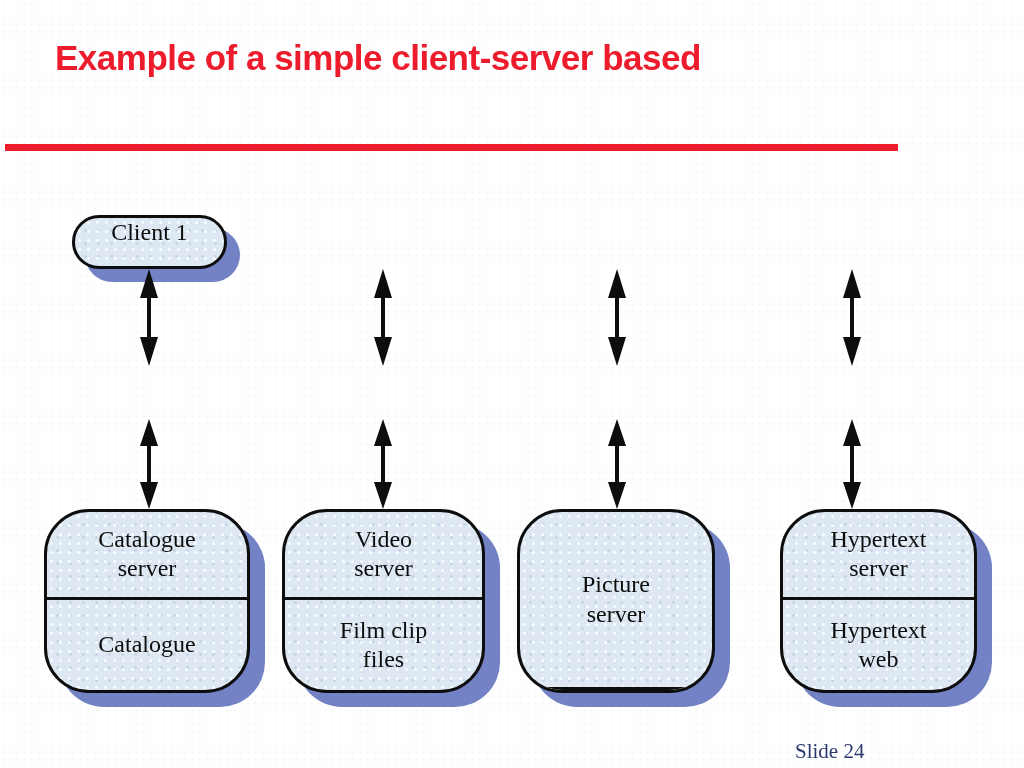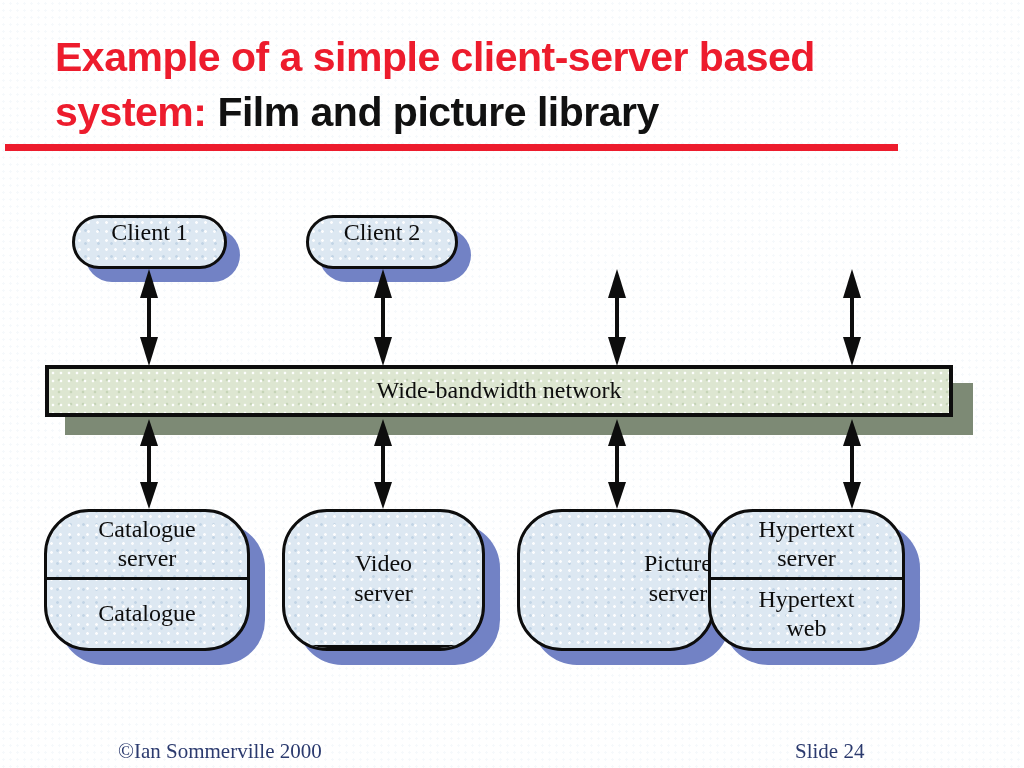"Example of a simple client-server" .title { font-size: 41px -> 35px }
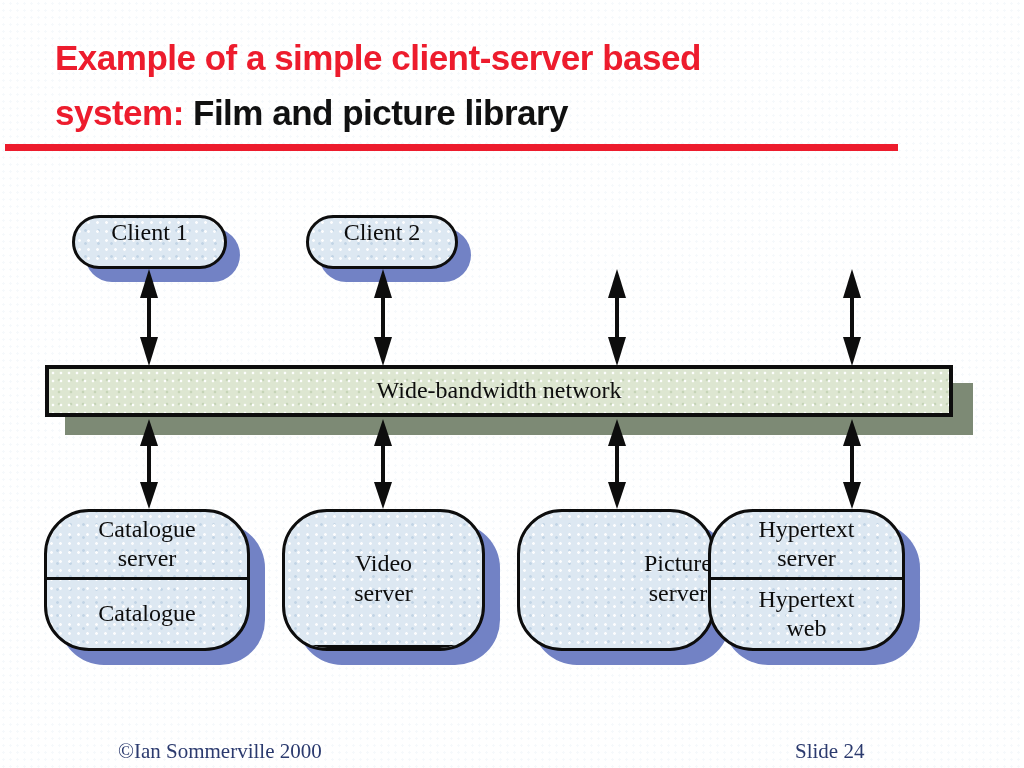"system: Film and picture library" div { html: <div> <span>system:</span><span> Film and picture library</span> </div> -> none }
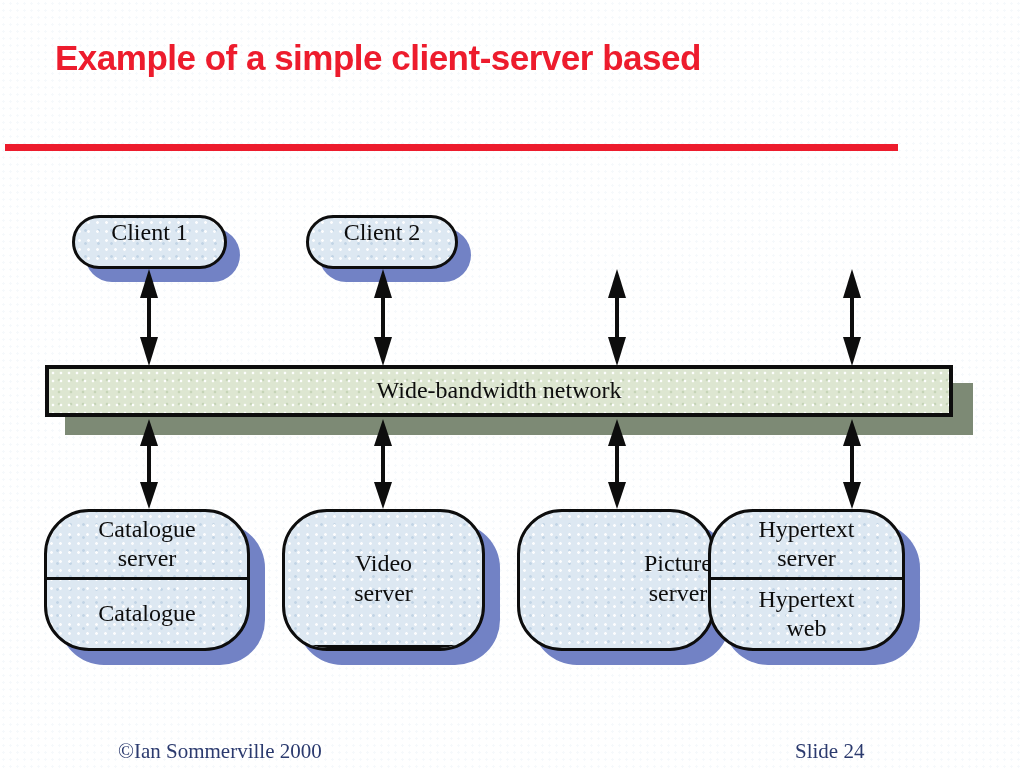"Client 2" div.client { html: <div> <span>Client 2</span> </div> -> none }
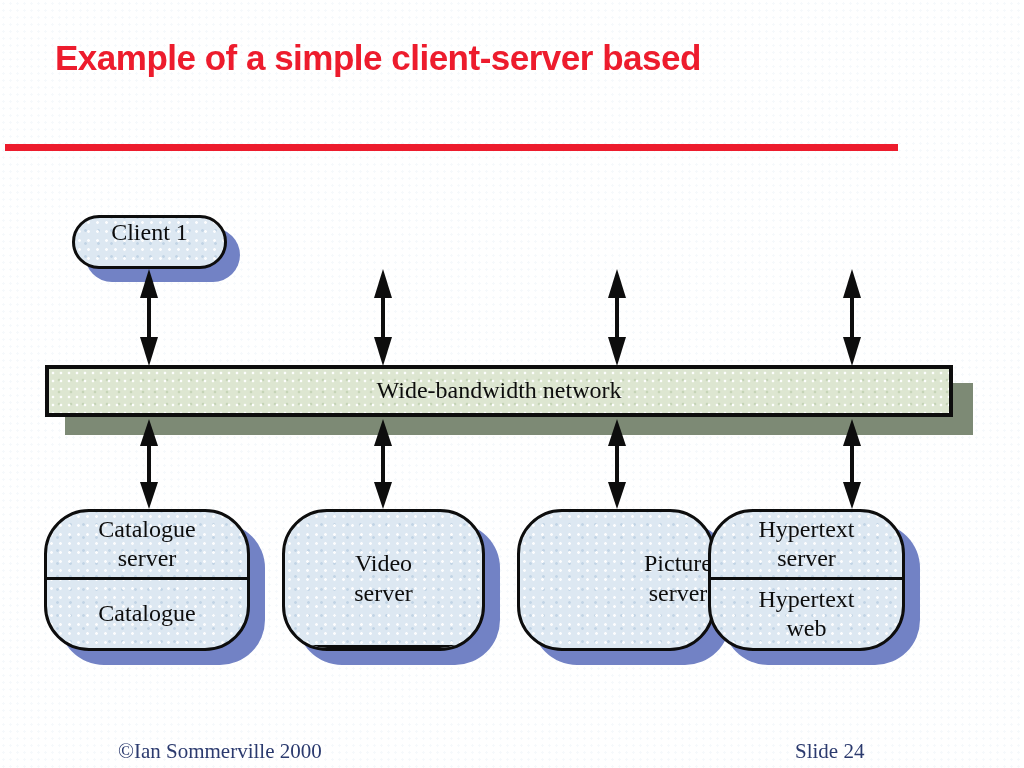"Wide-bandwidth network" div.network { html: <div> <span>Wide-bandwidth network</span> </div> -> none }
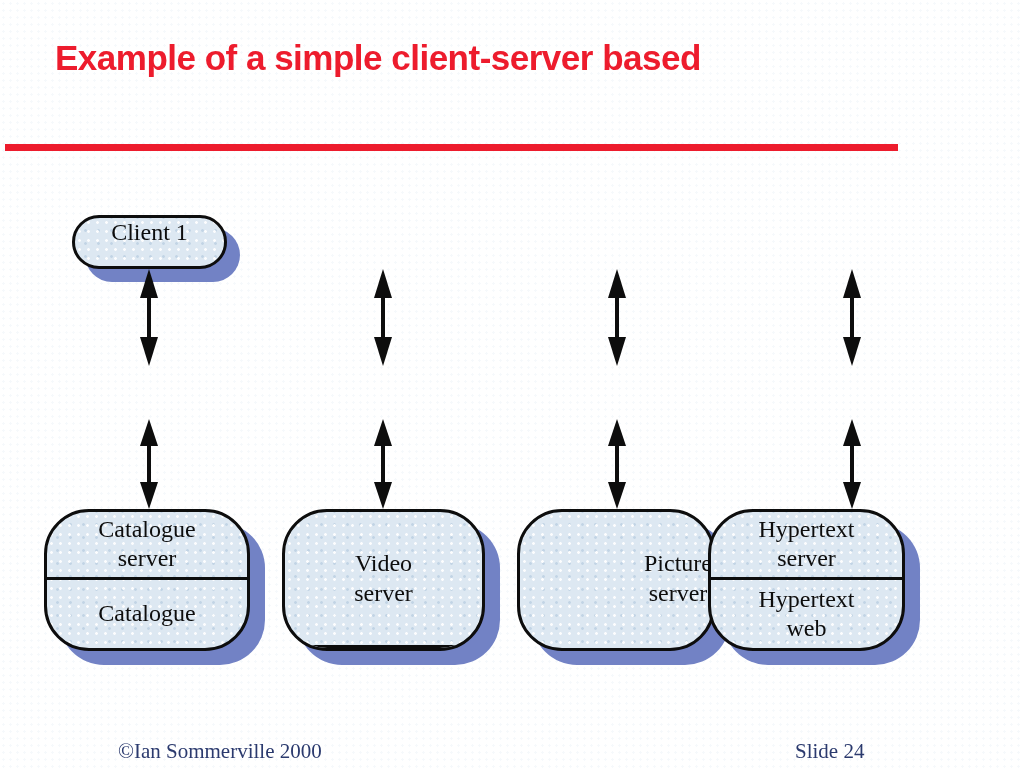"Catalogue" .server { height: 142px -> 184px }
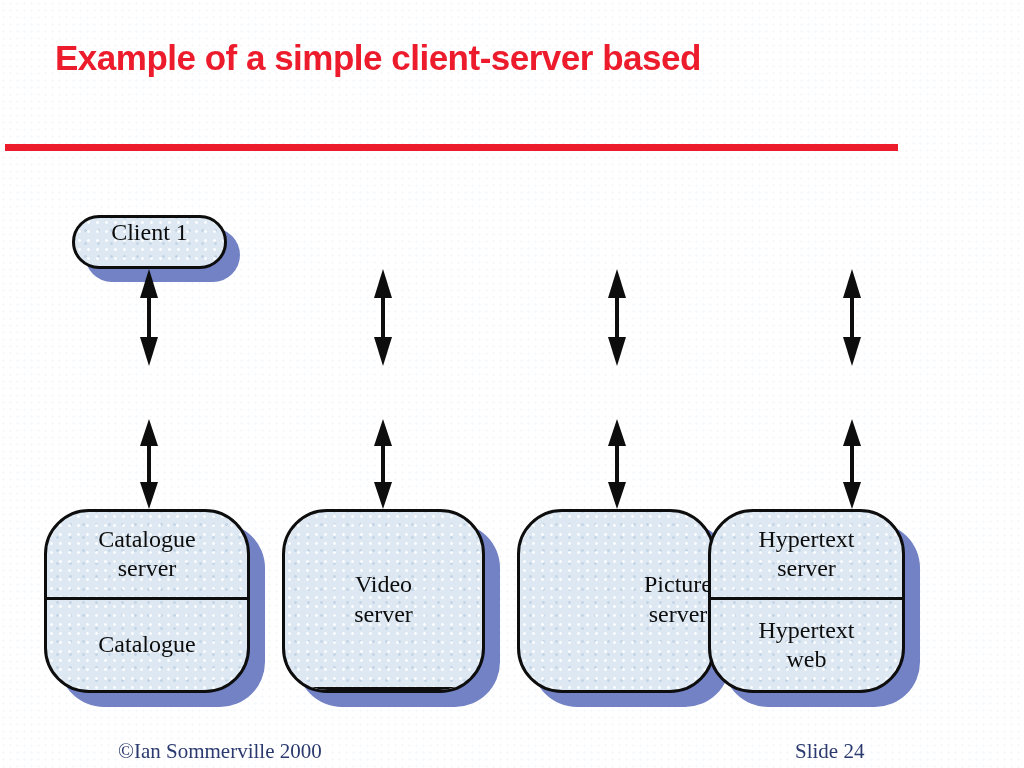"Hypertext" #server-4 { left: 708px -> 780px }
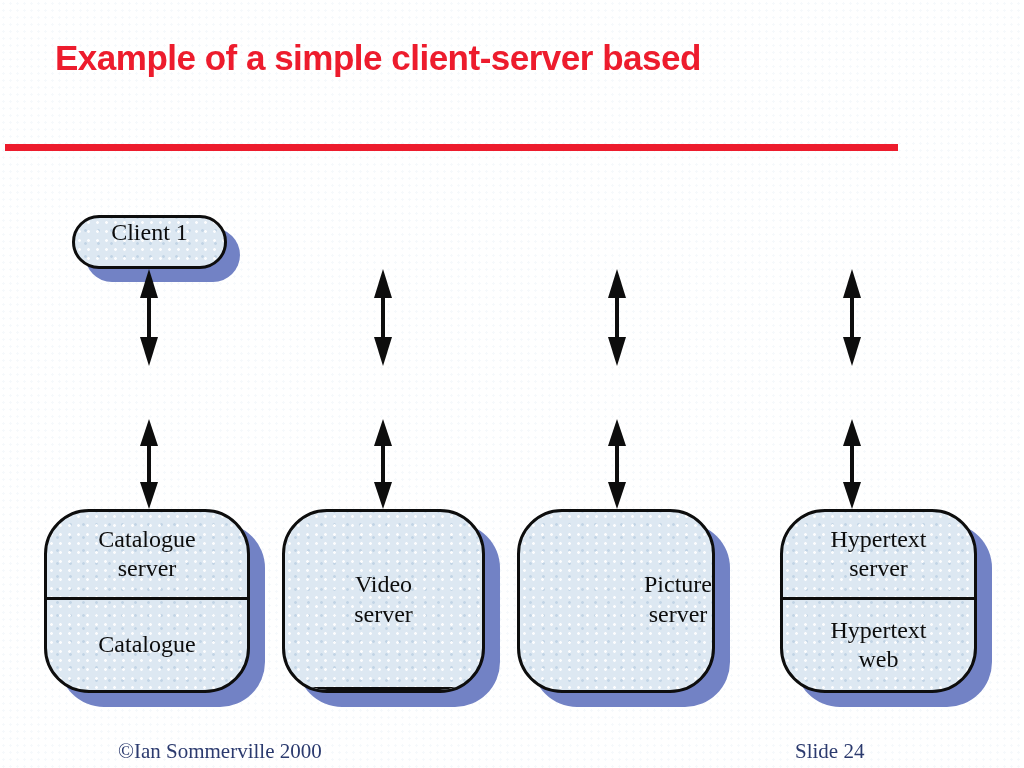"Picture" #server-3 { align-items: flex-end -> none }
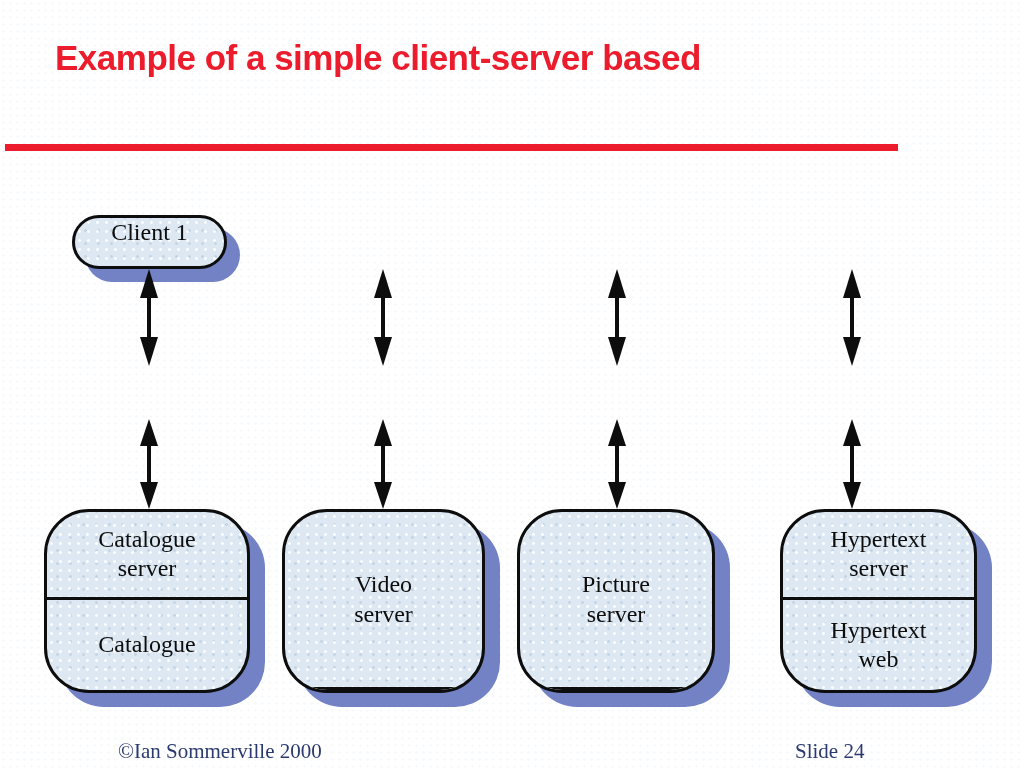"Film clip" div.server-bottom { html: none -> <div> <span>Film clip files</span> </div> }
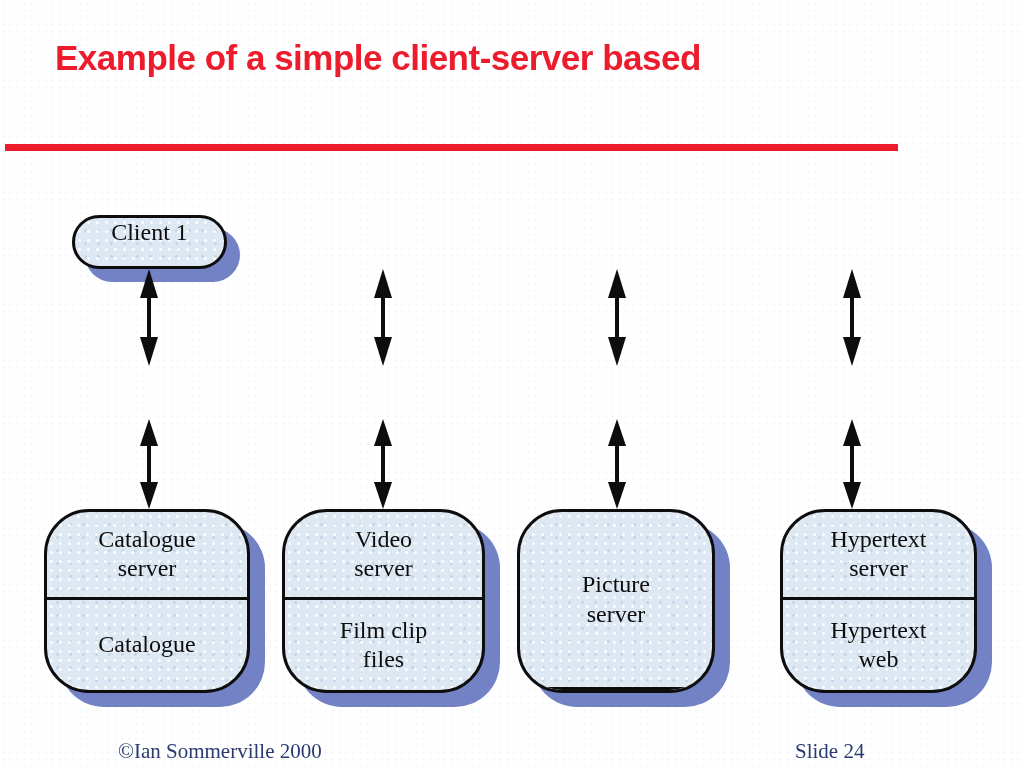"©Ian Sommerville 2000" span.footer-item { html: <span>©Ian Sommerville 2000</span> -> none }
